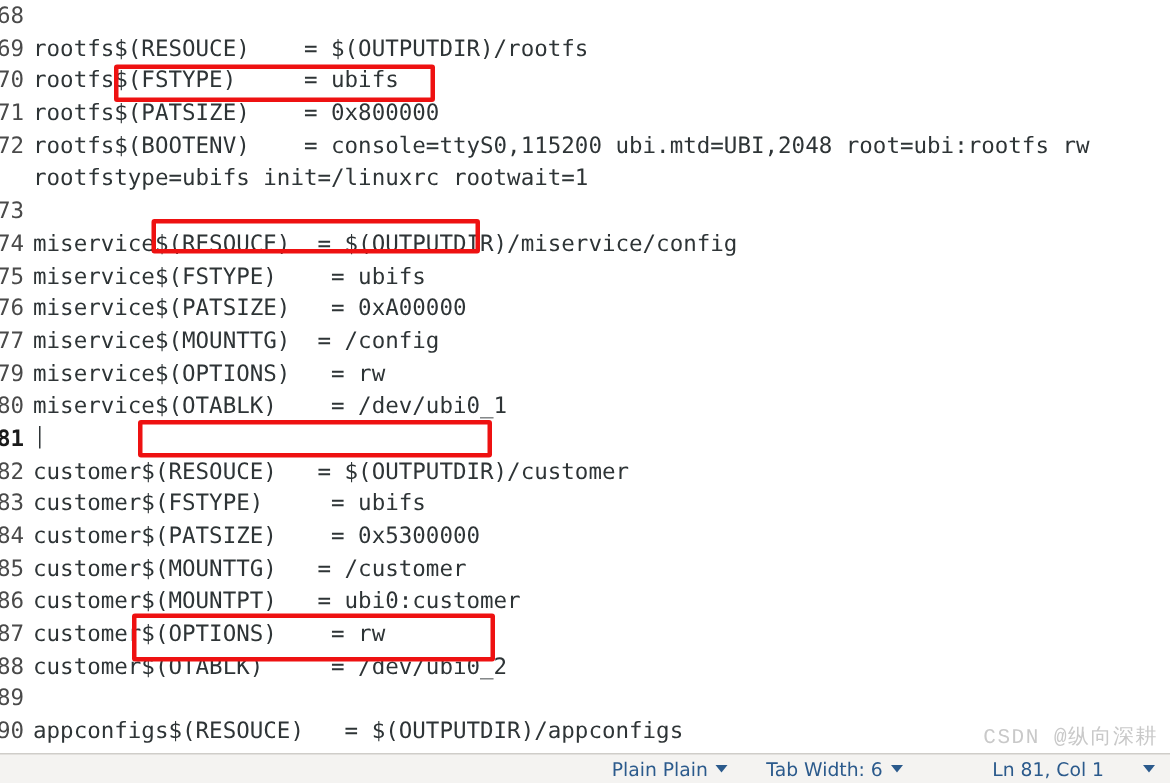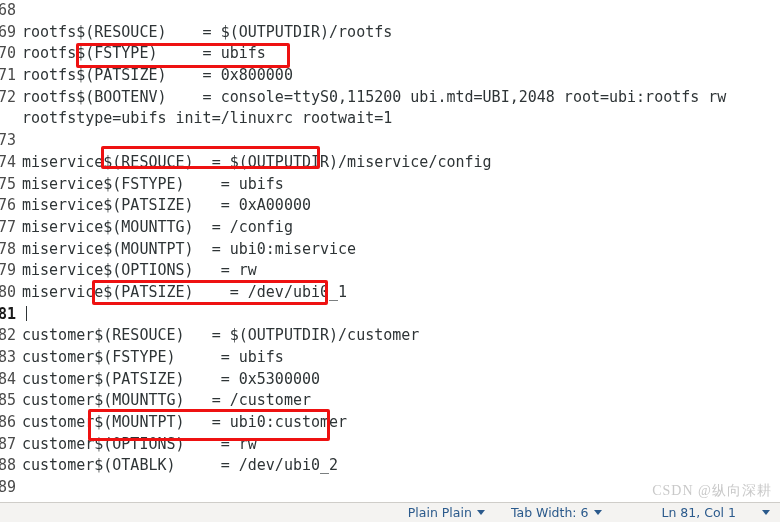"78 miservice$(MOUNTPT) = ubi0:miservice" div.code-line { html: <div><span>78</span><span>miservice$(MOUNTPT) = ubi0:miservice</span></div> -> none }
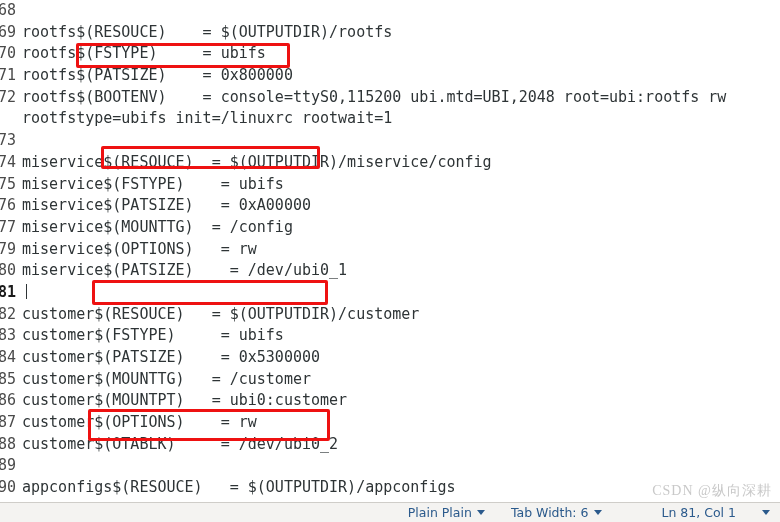"miservice$(PATSIZE) = /dev/ubi0_1" span.code-text { text: PATSIZE -> OTABLK }
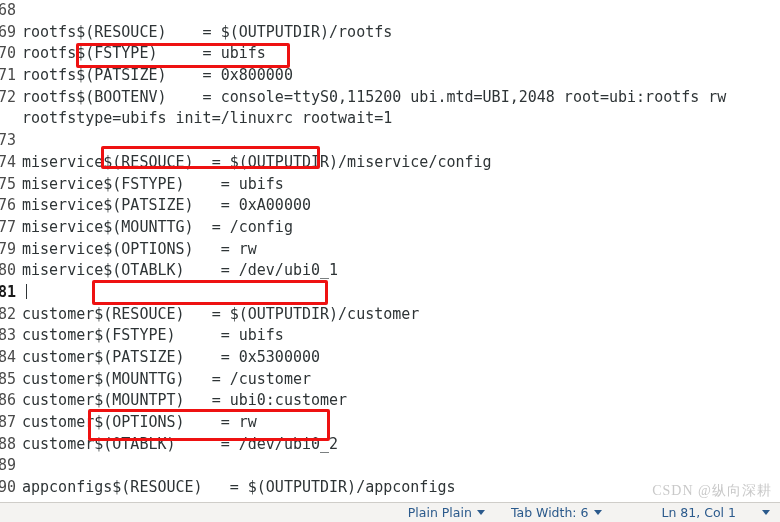"CSDN @纵向深耕" #watermark { font-family: Liberation Serif, serif -> Liberation Mono, monospace }
